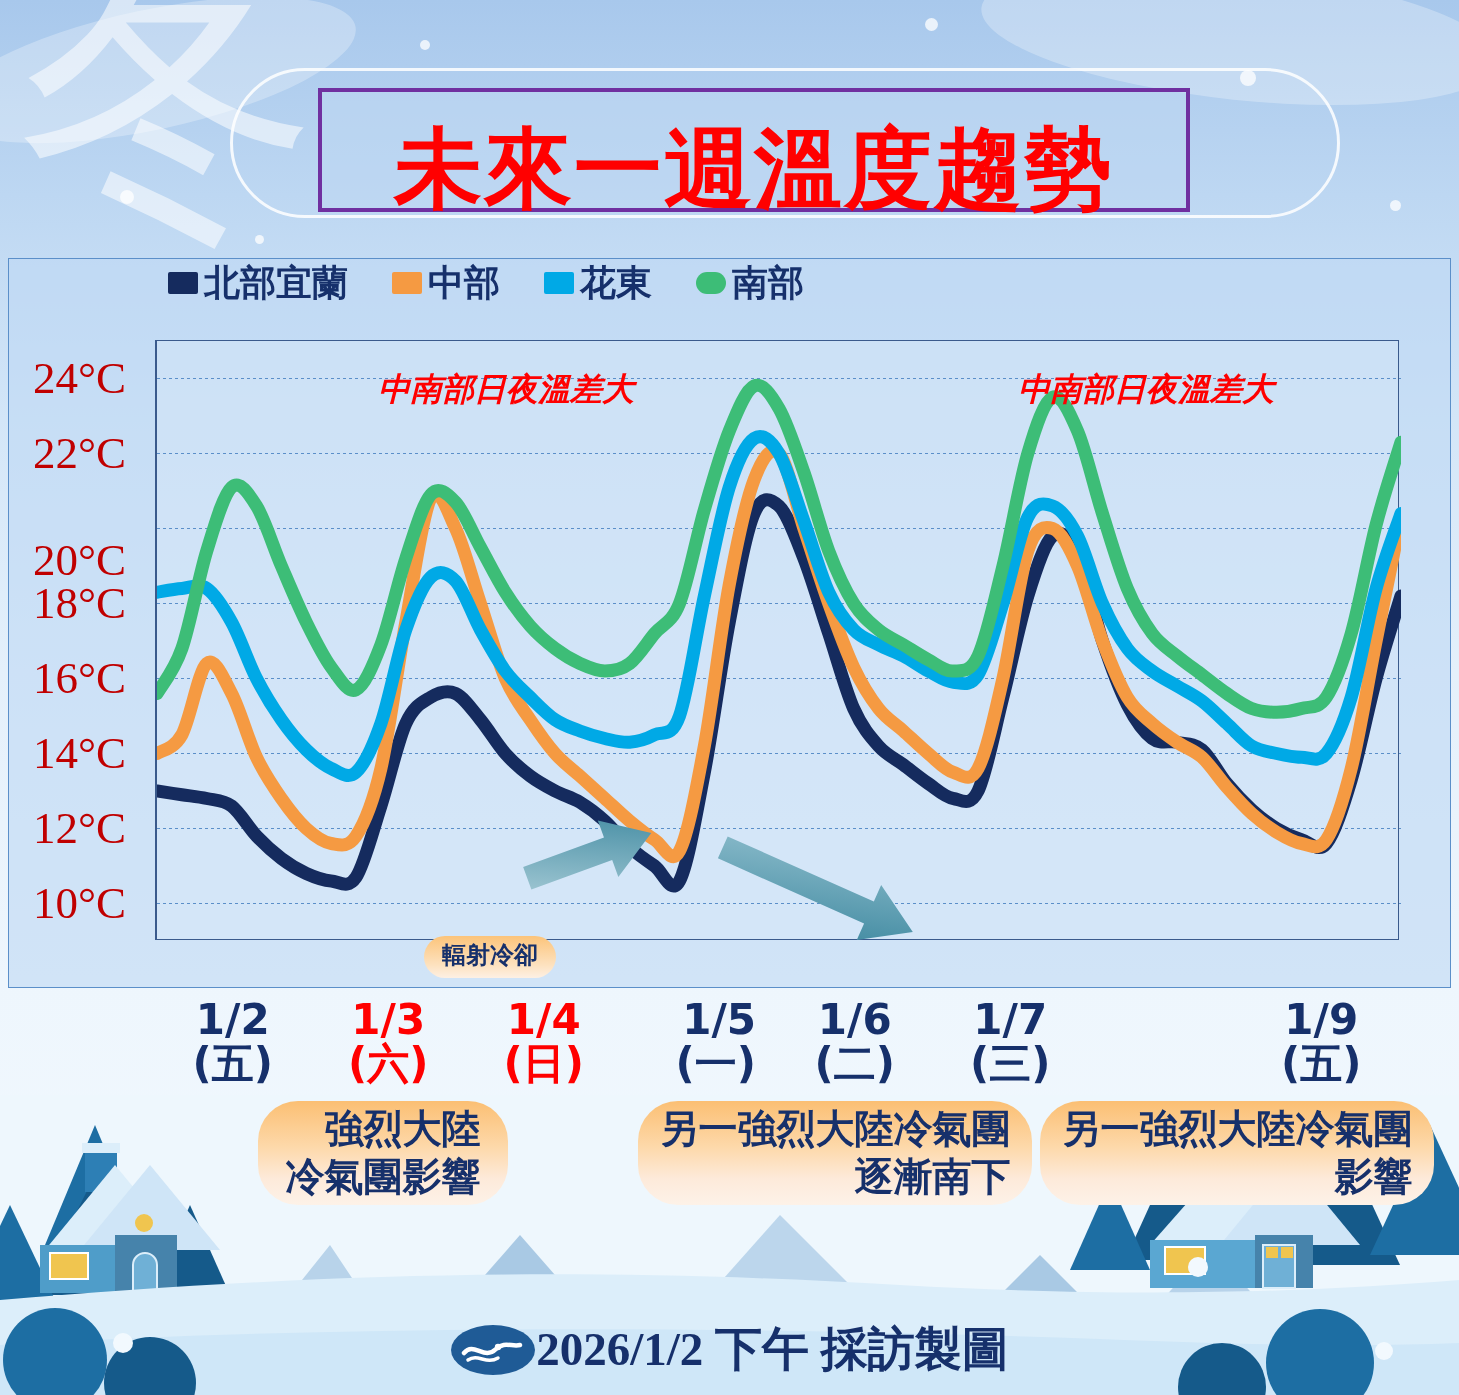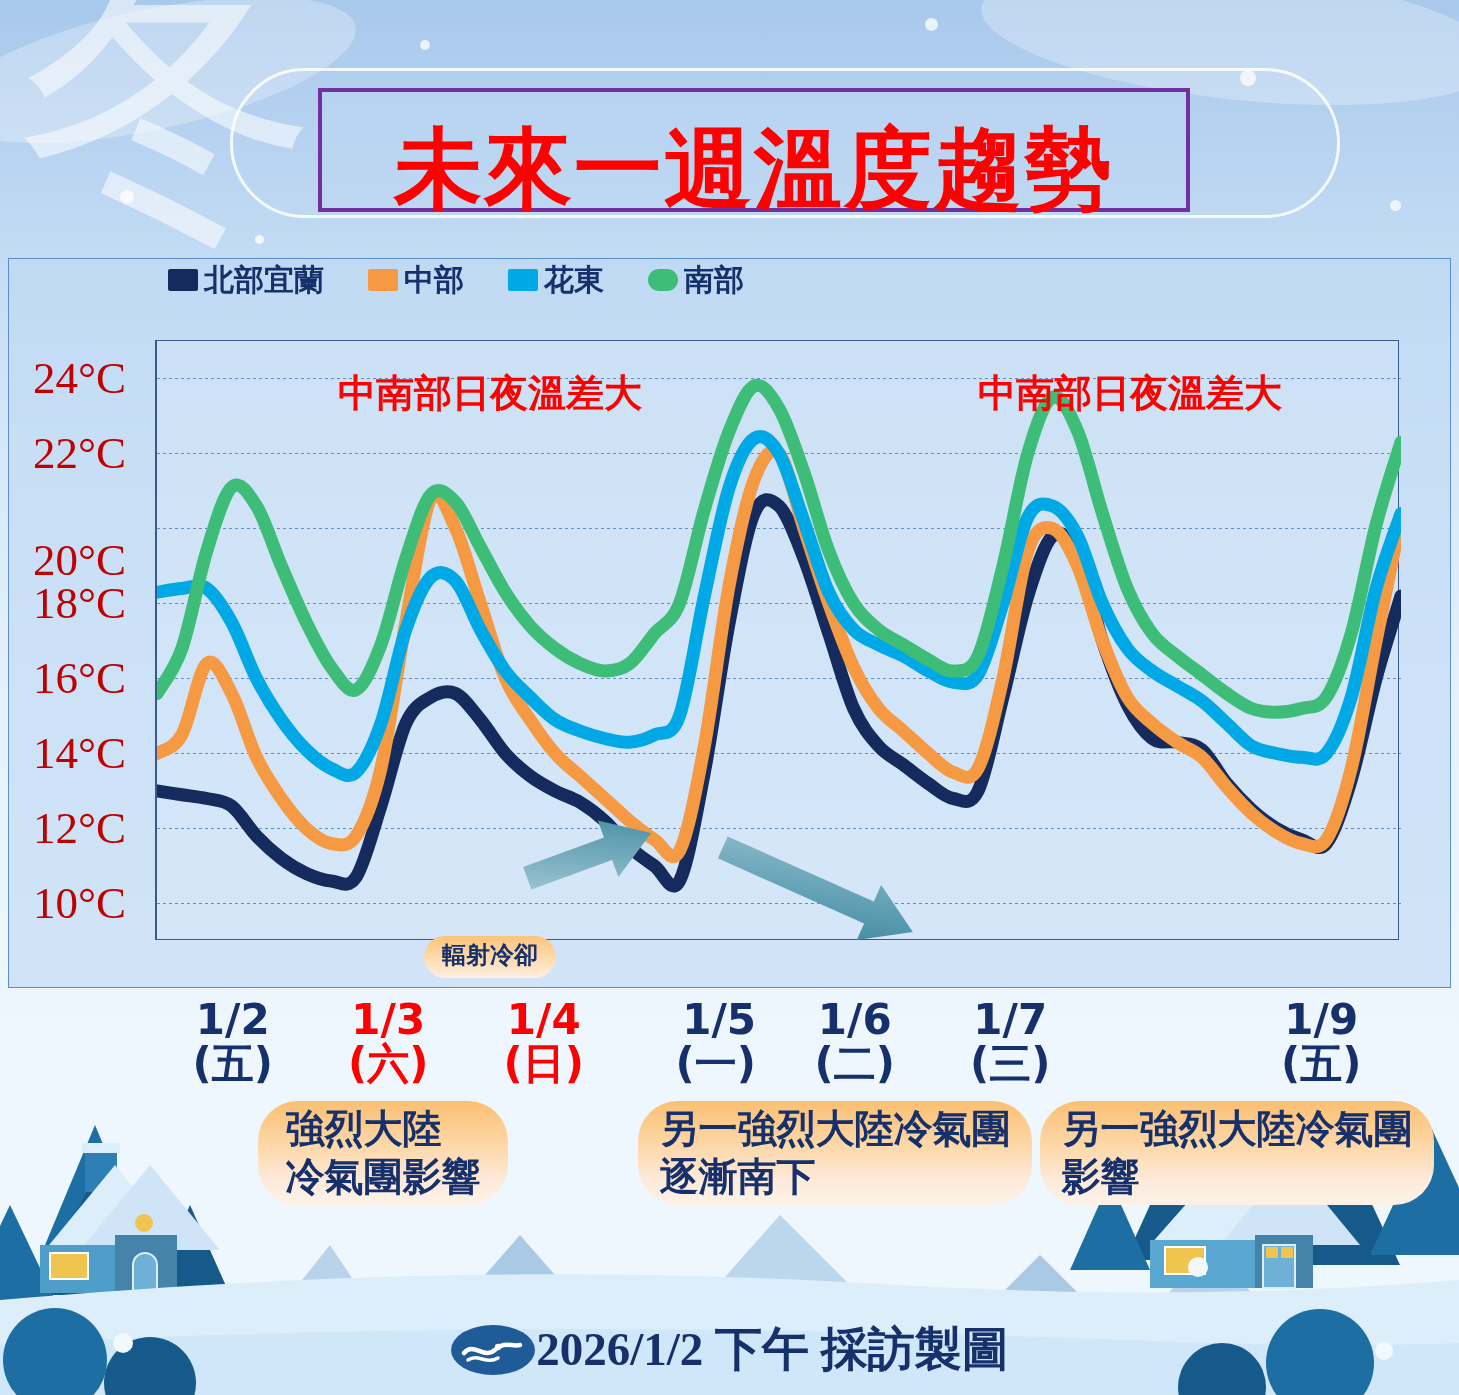"北部宜蘭" .legend-label { font-size: 30px -> 36px }
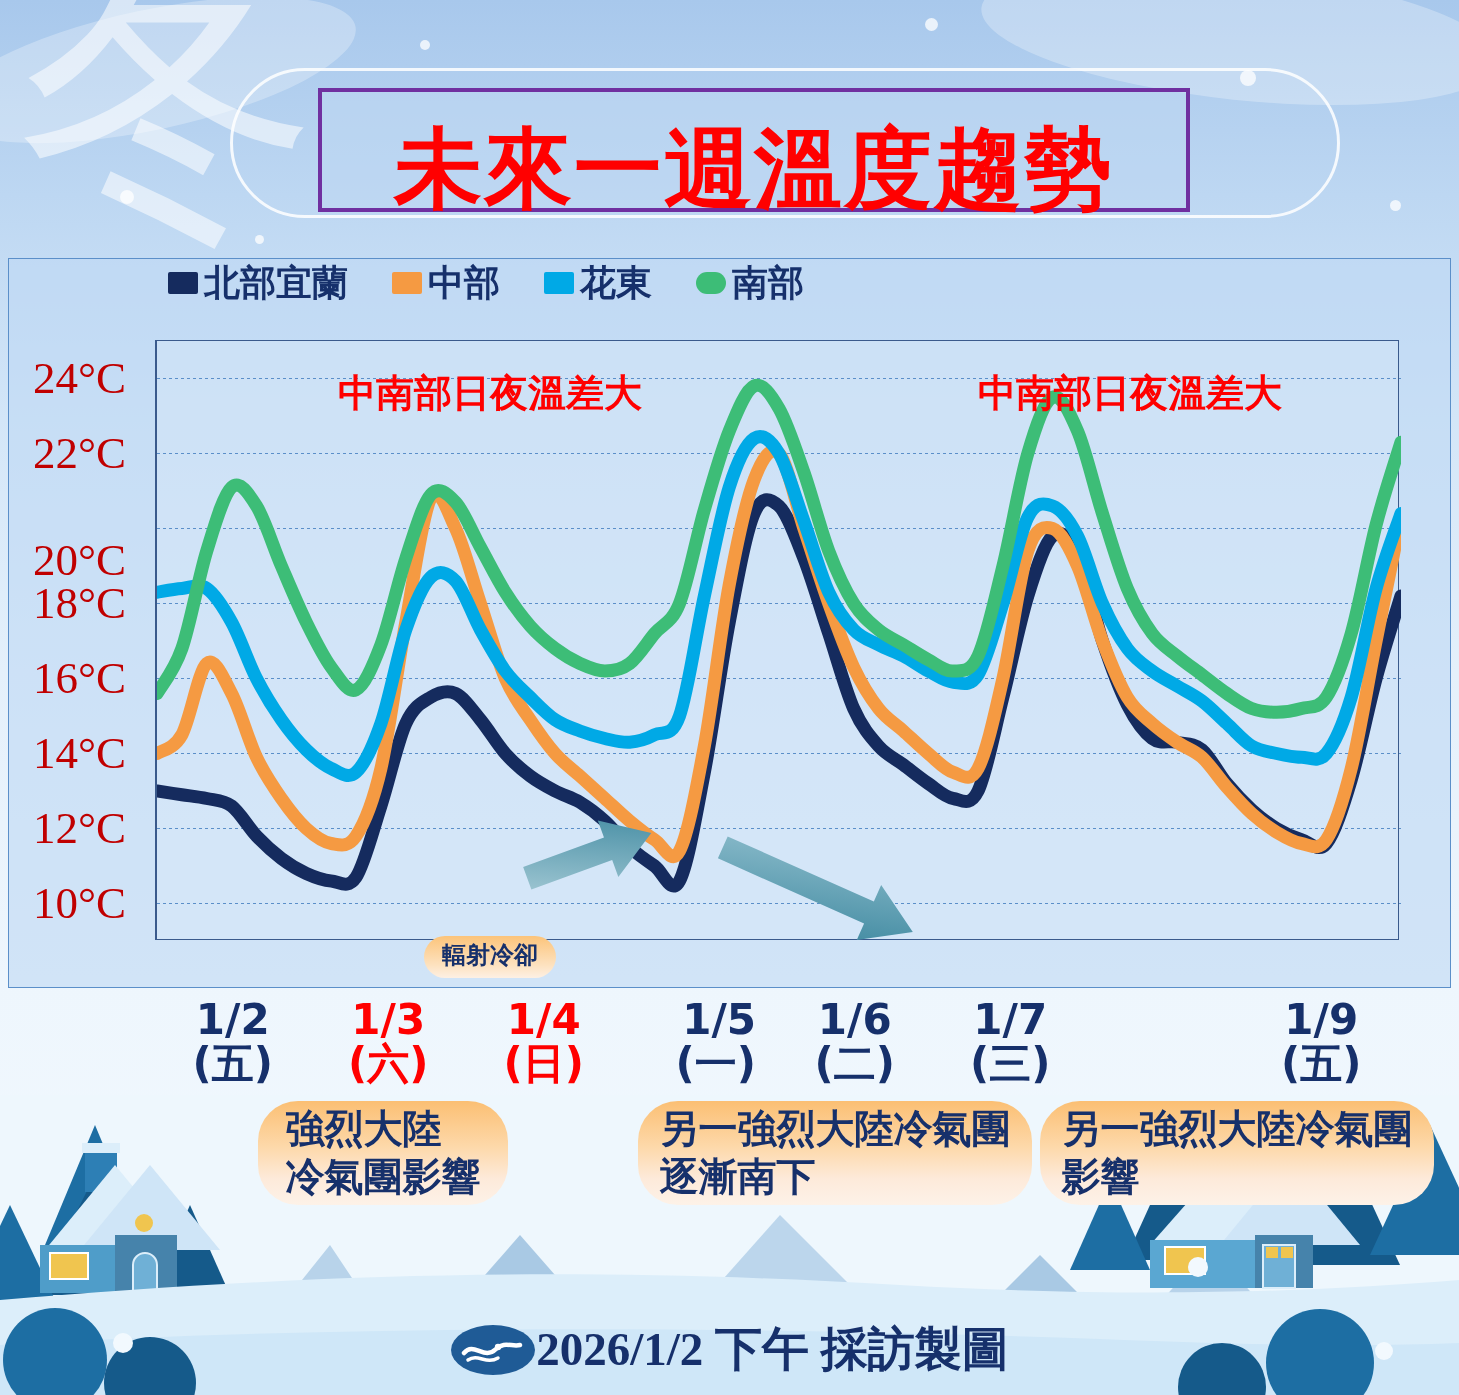"中南部日夜溫差大" .chart-note { font-size: 38px -> 32px; font-style: none -> italic; margin-left: none -> 40px }
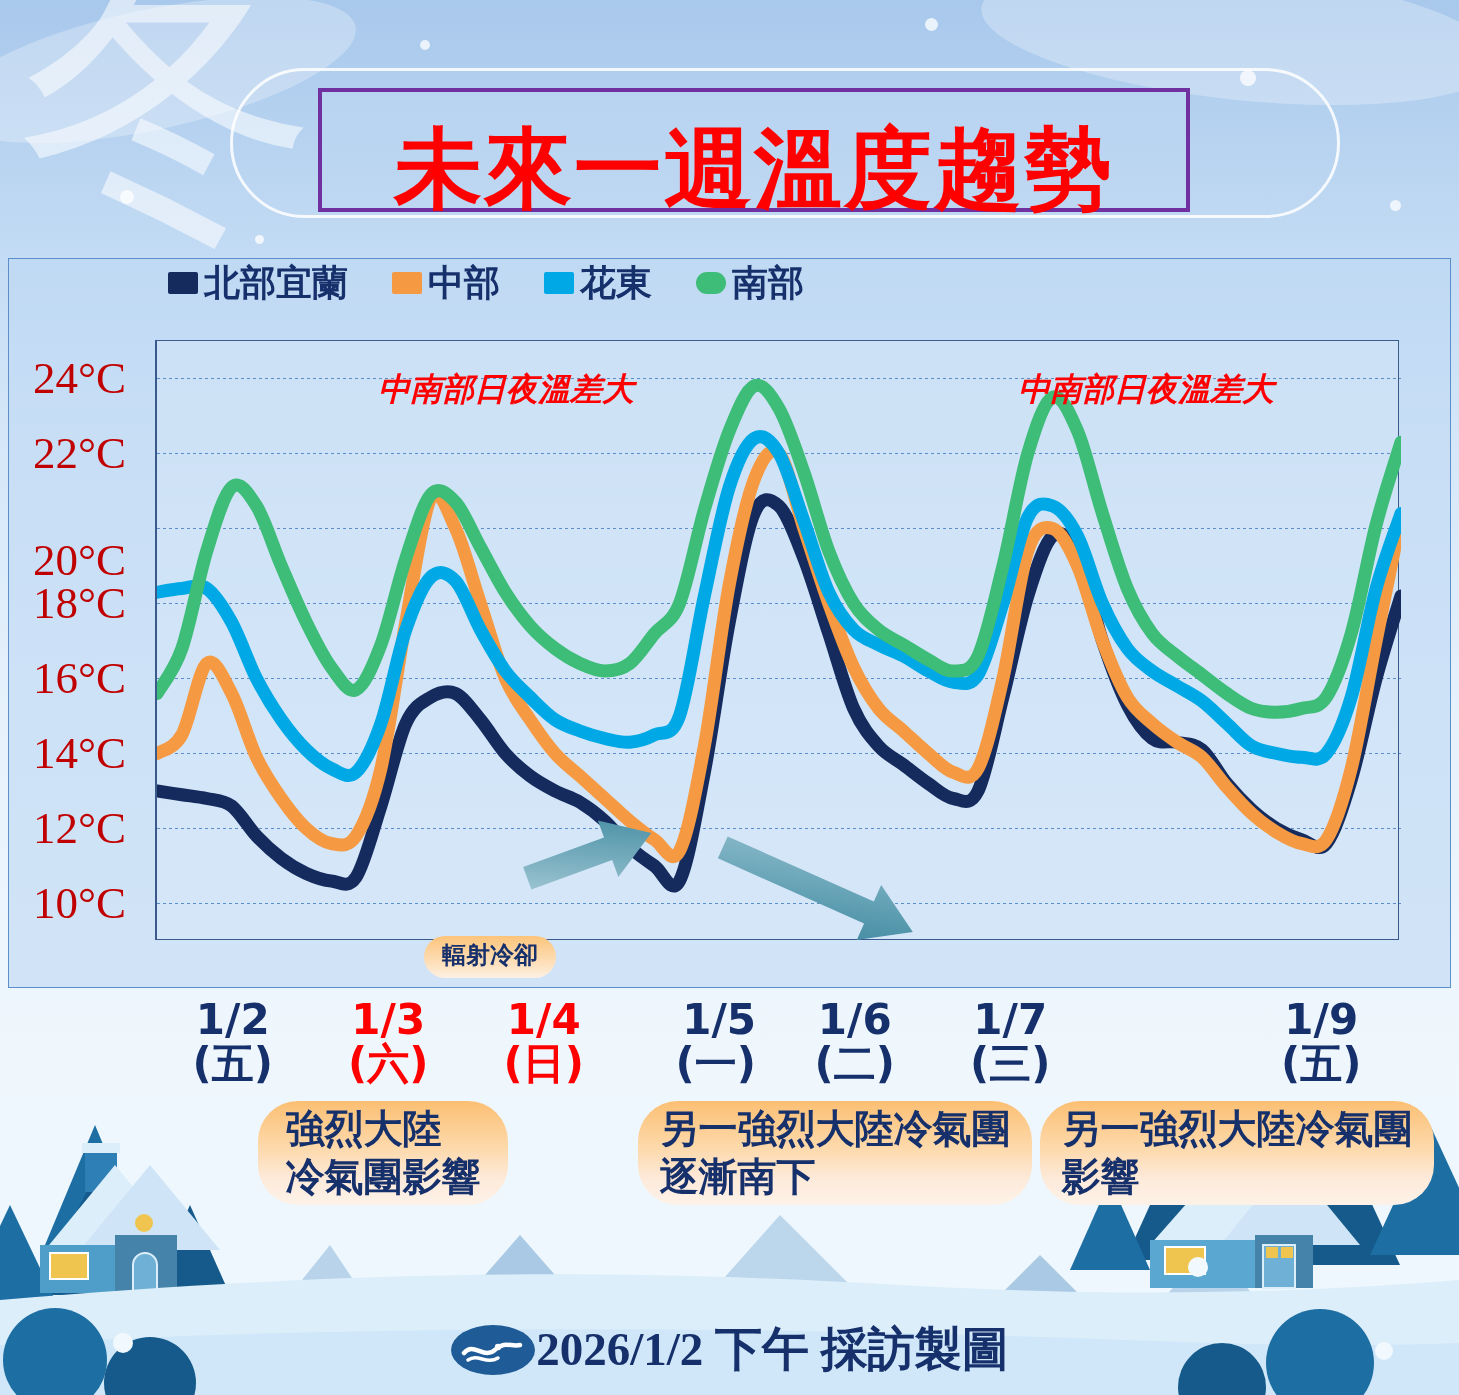"強烈大陸" .callout { text-align: left -> right }
